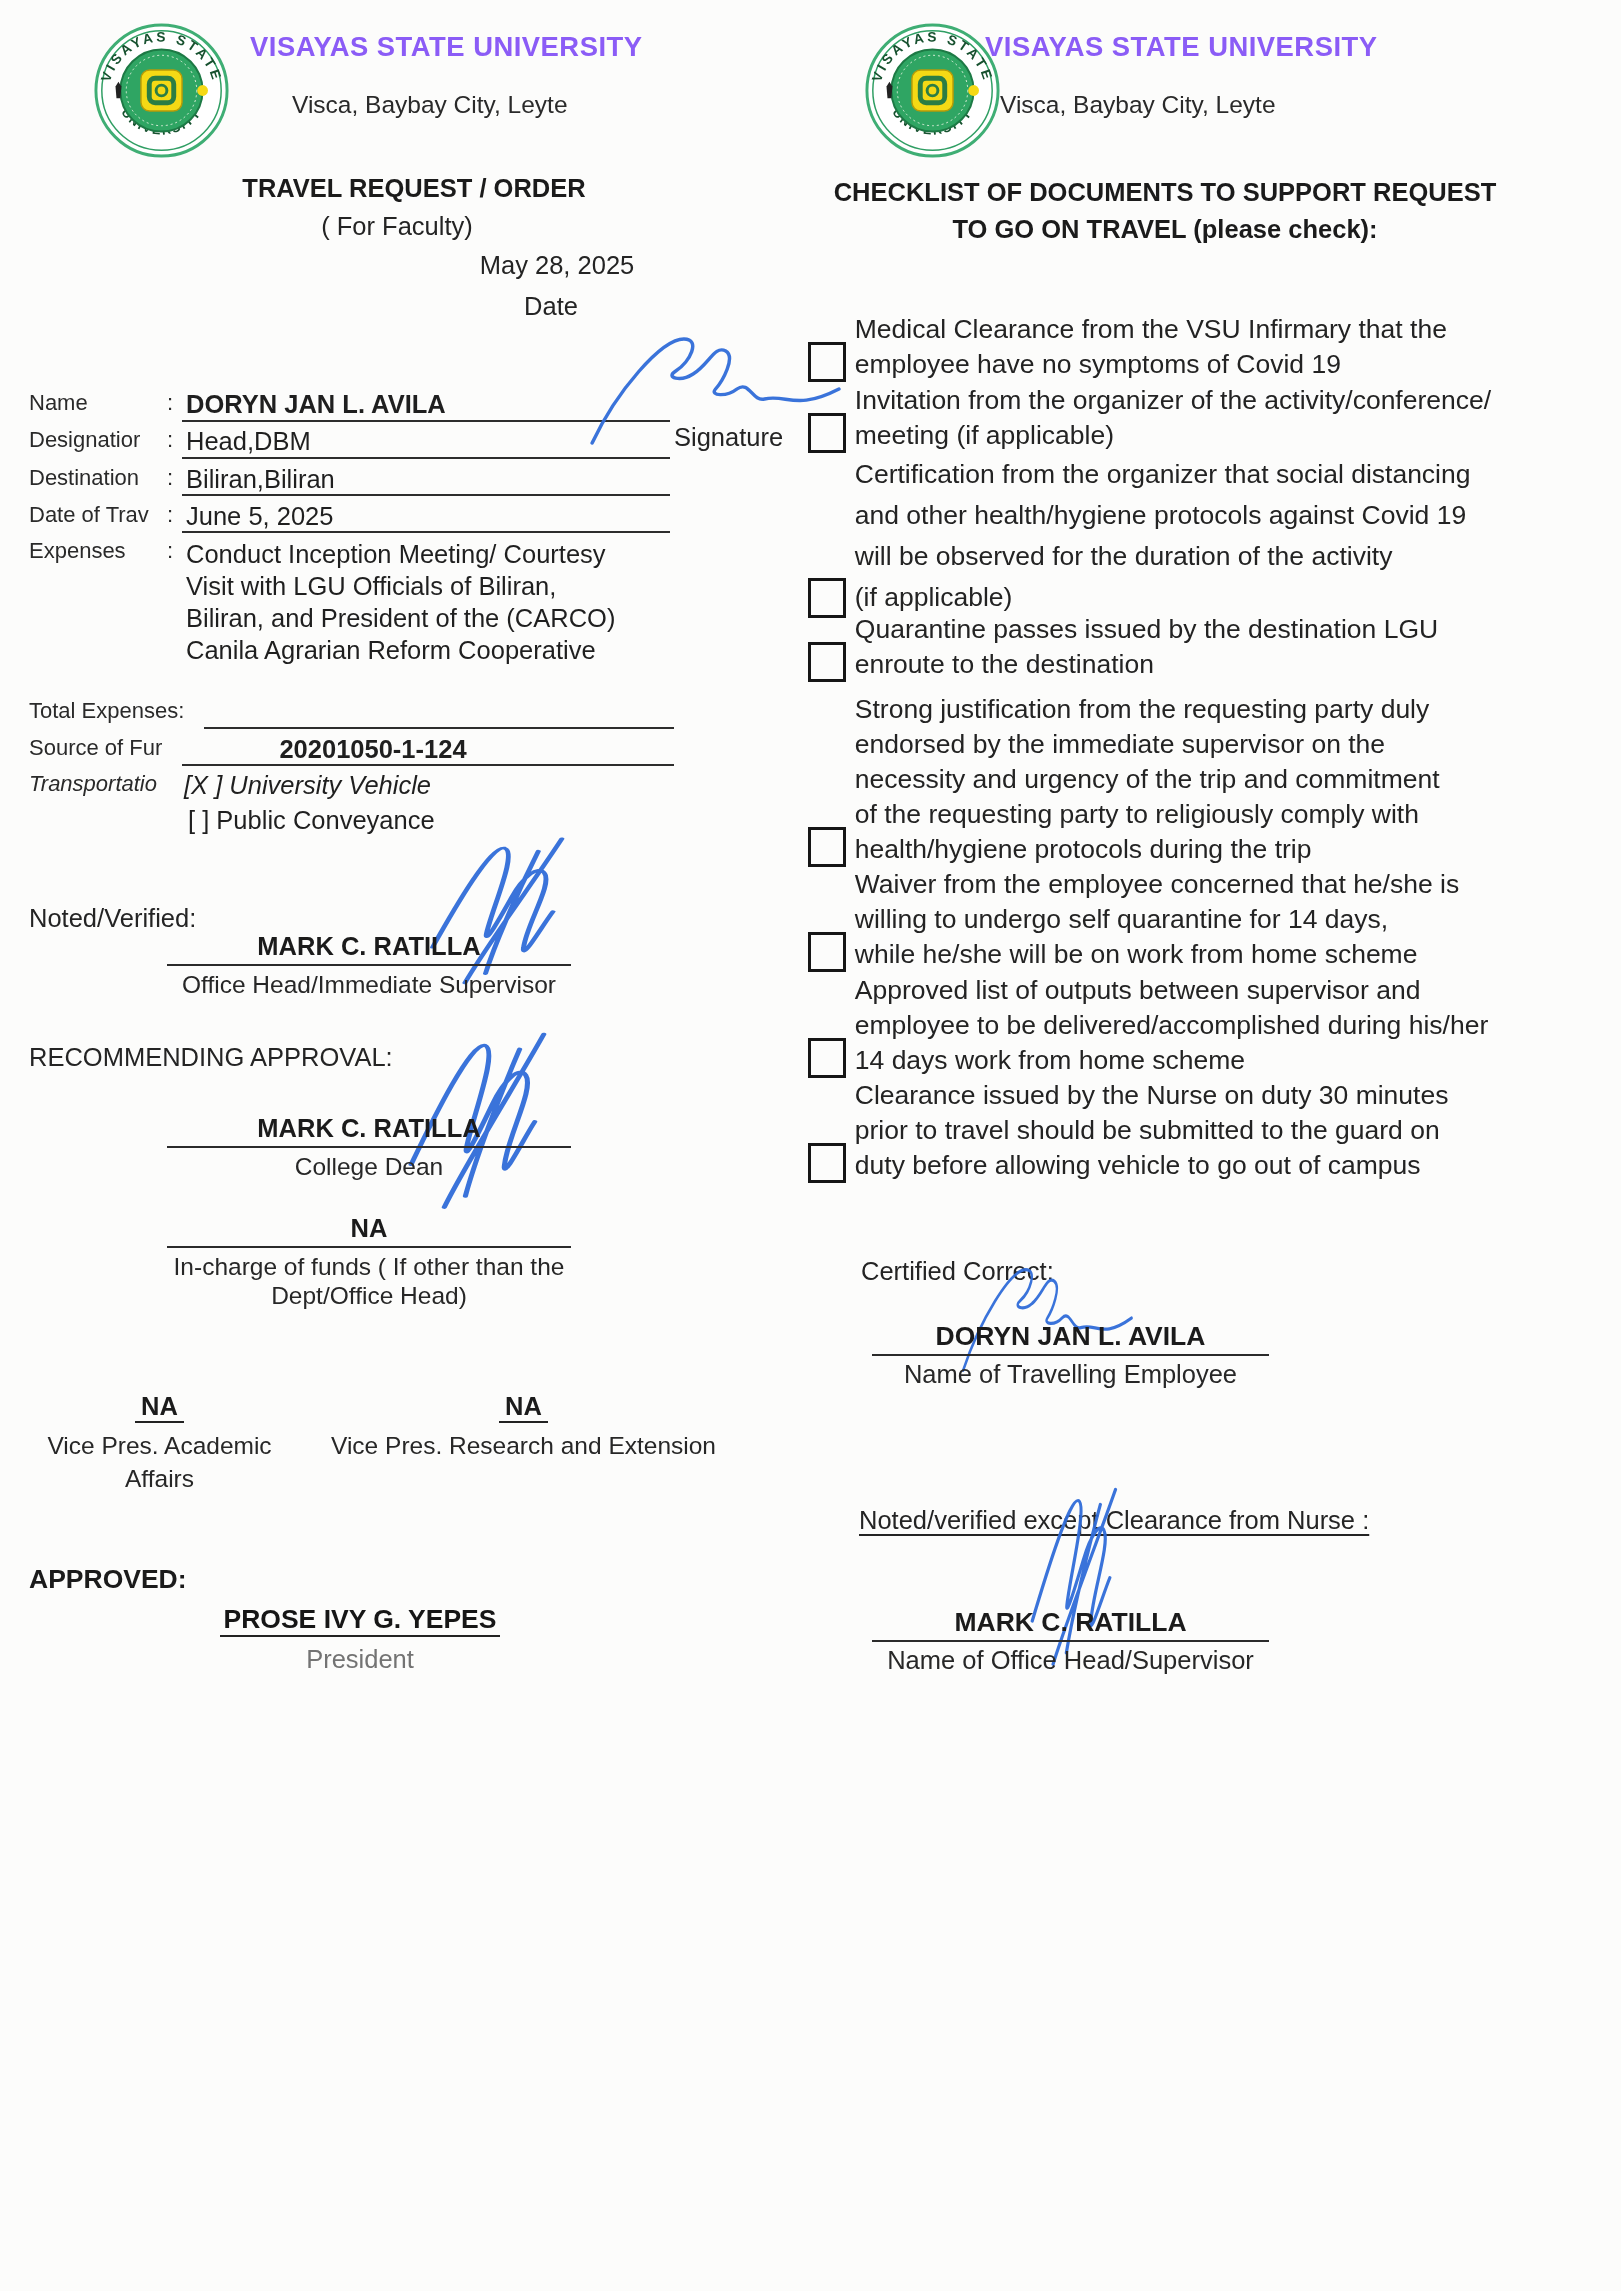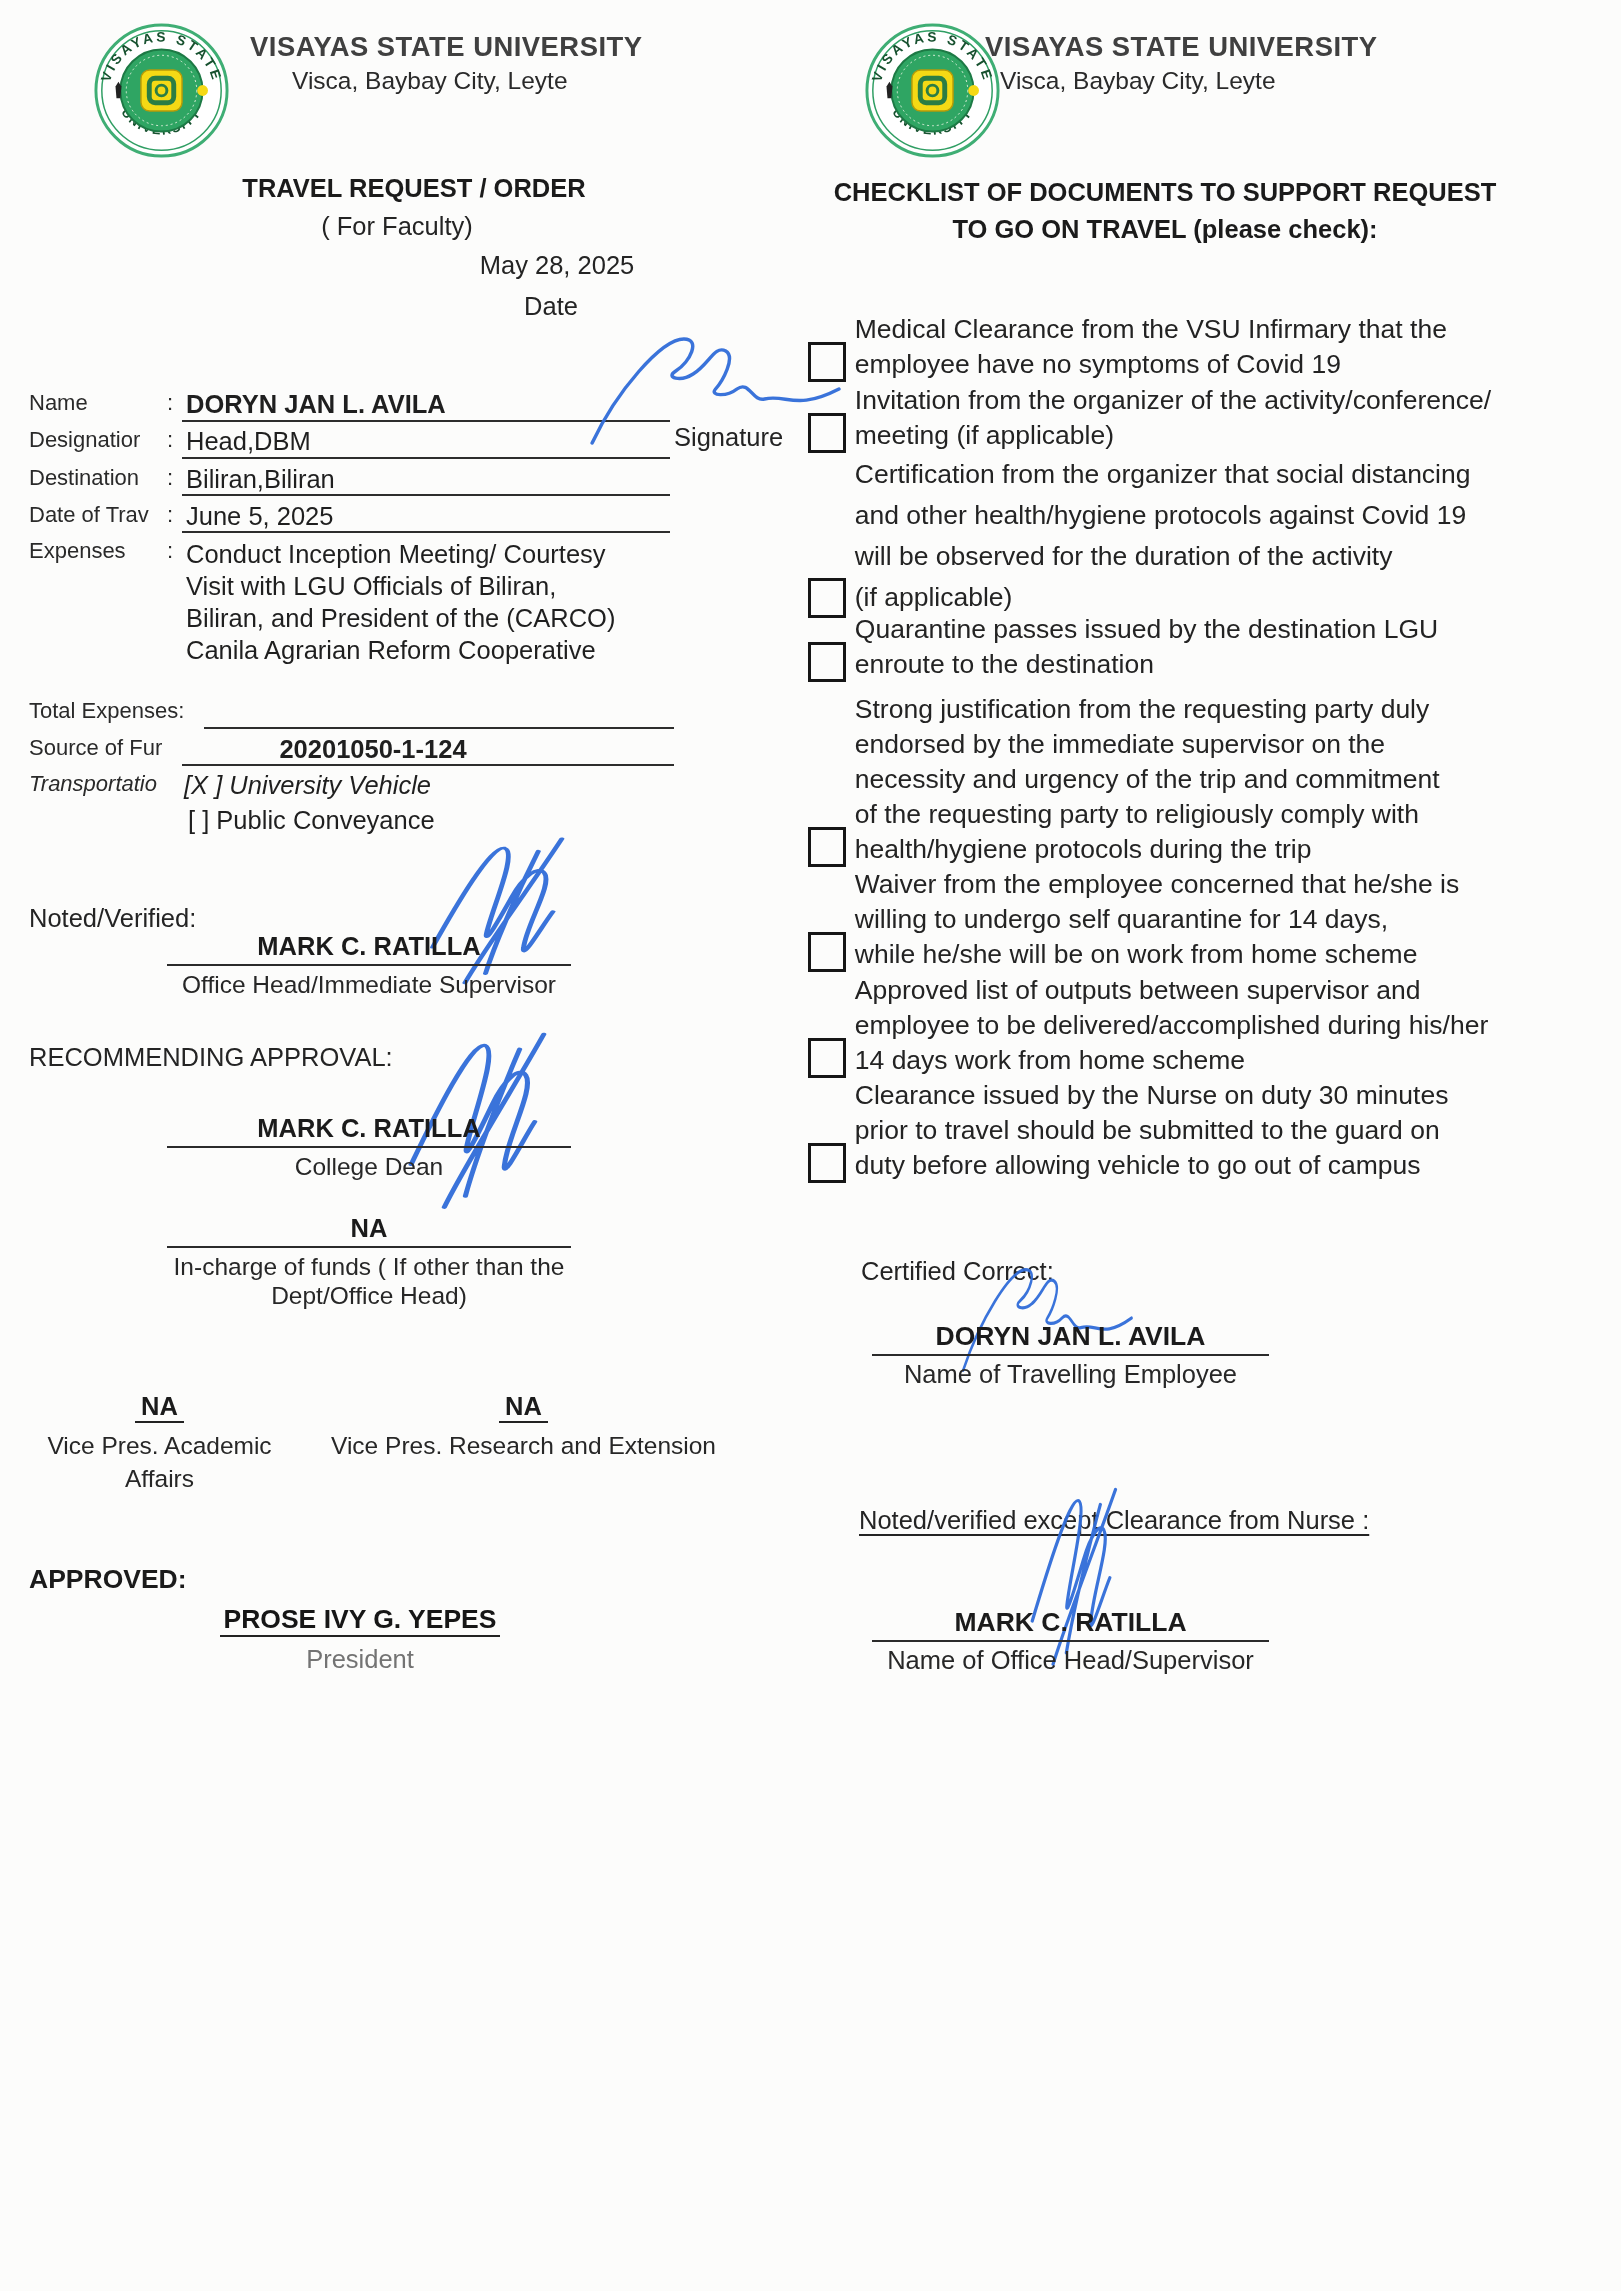"VISAYAS STATE UNIVERSITY" .univ { color: #404040 -> #8b5cf6 }
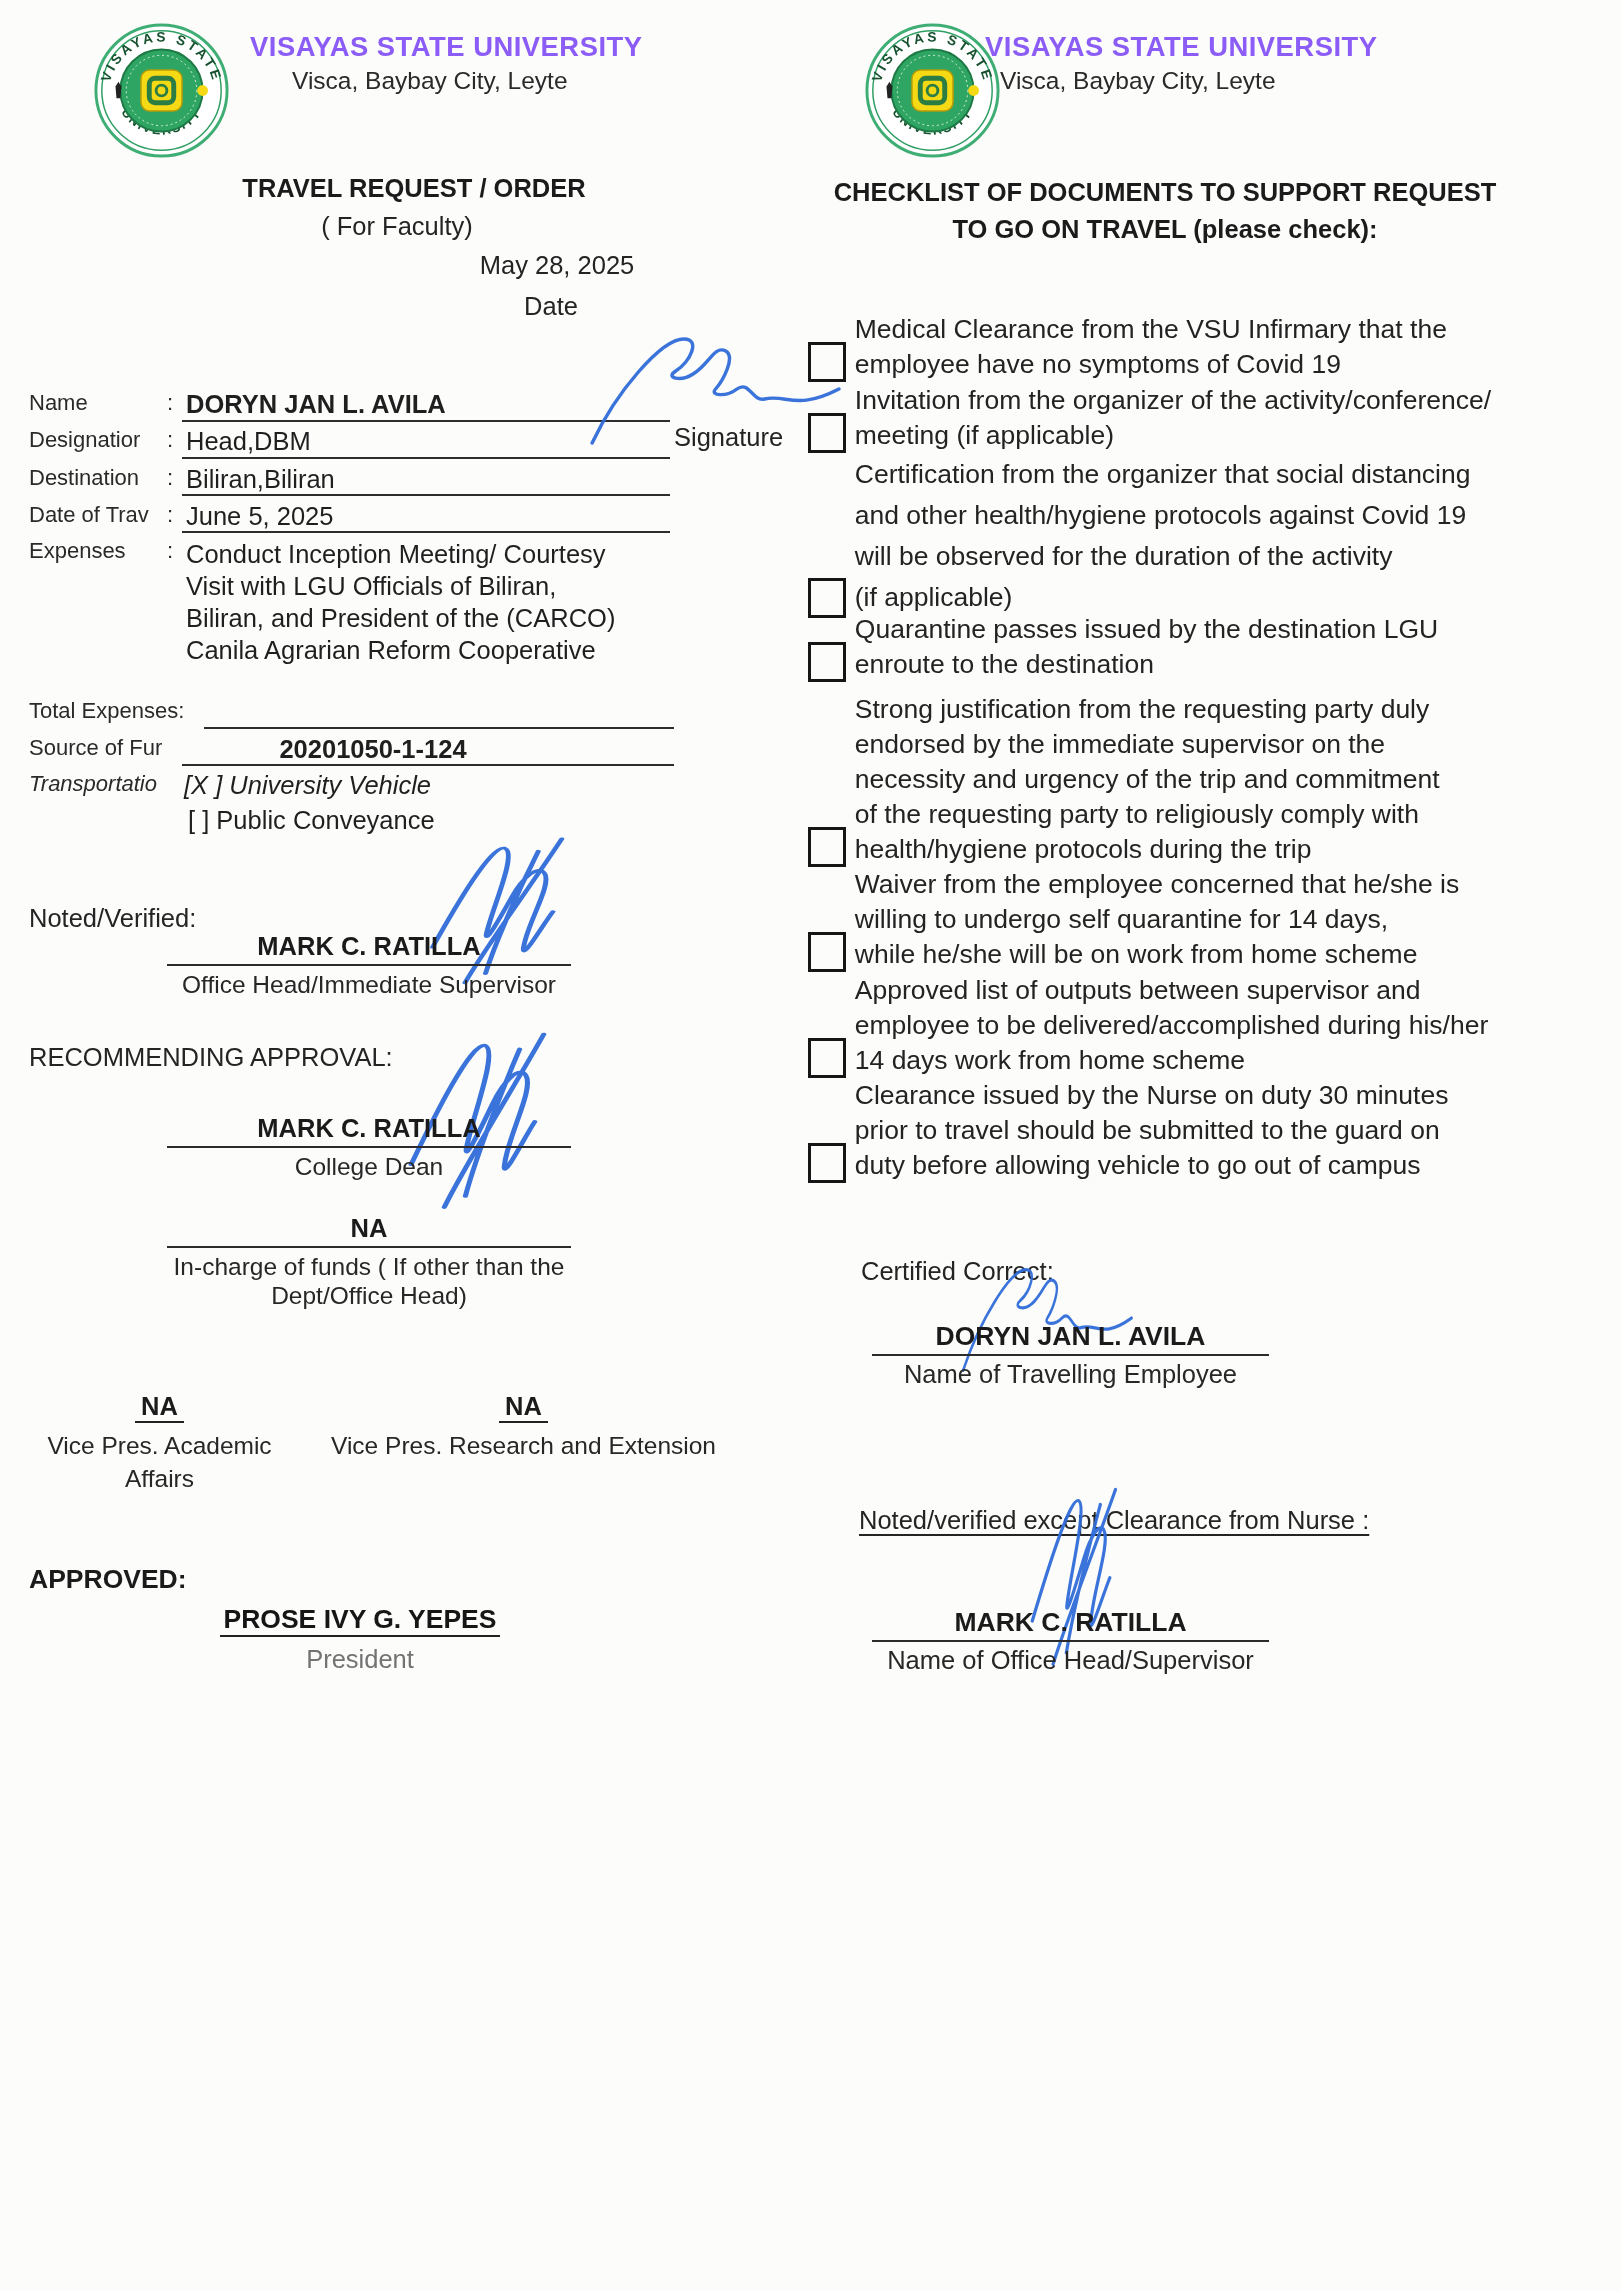"Visca, Baybay City, Leyte" .addr { margin-top: none -> 24px }
